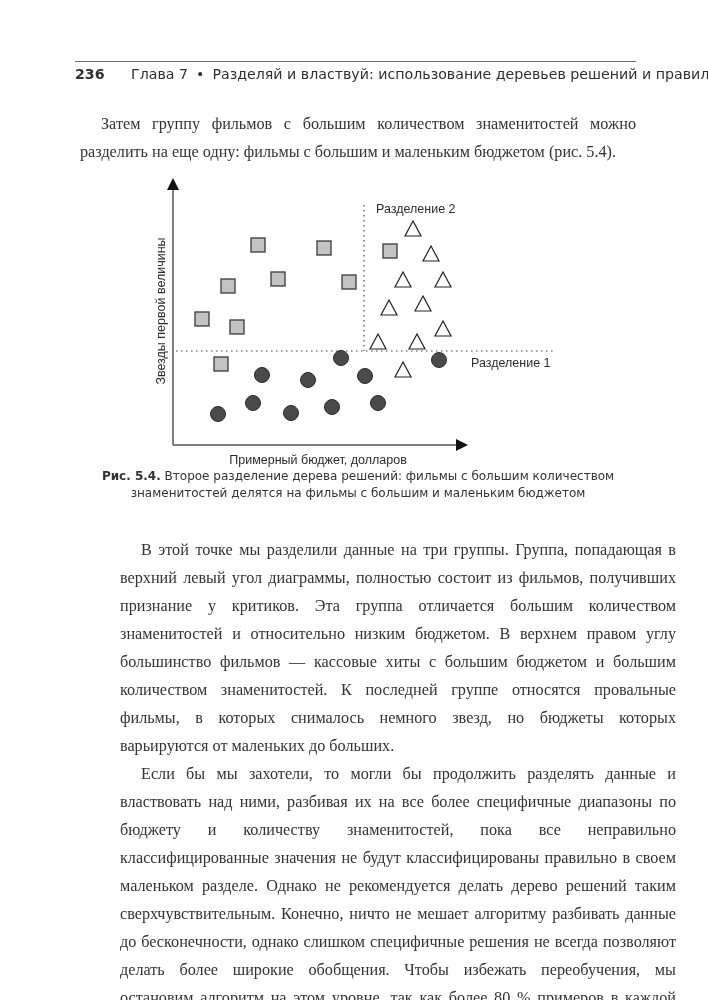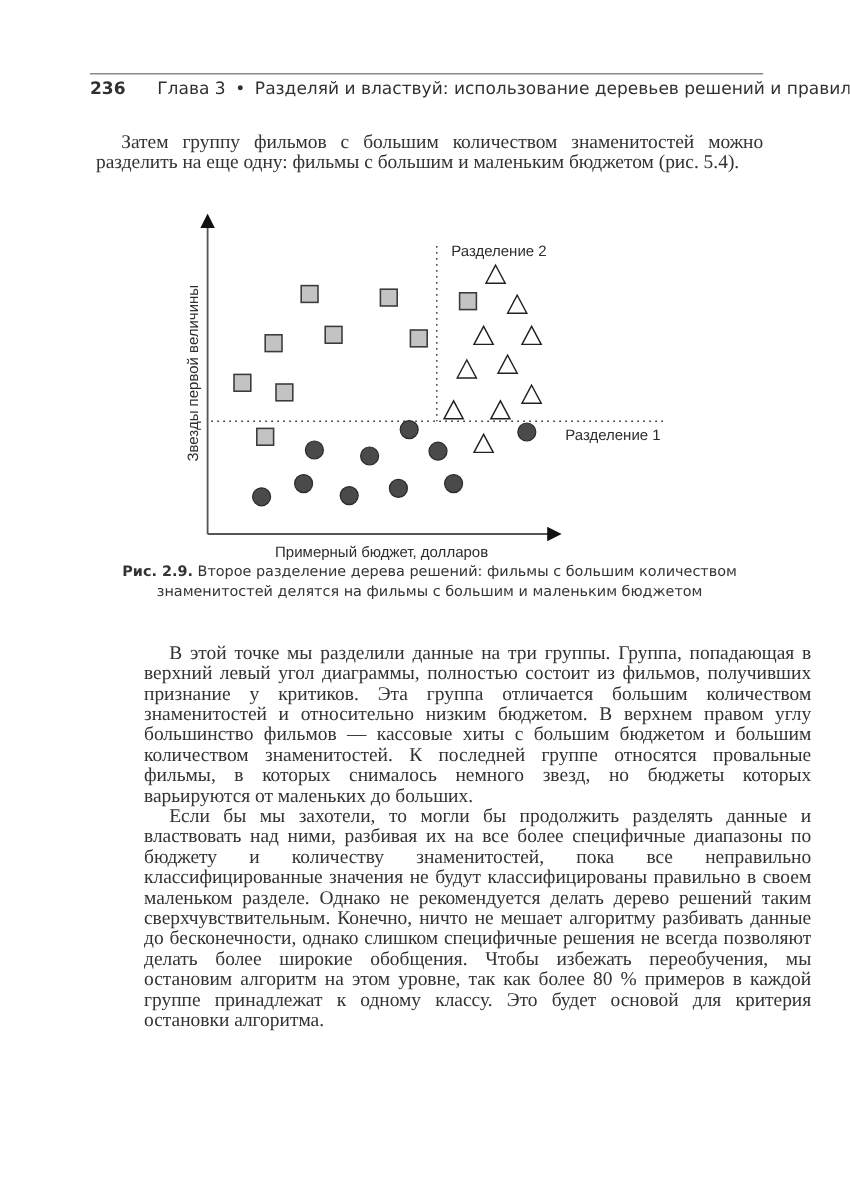"Глава 3" span.chapter { text: 3 -> 7 }
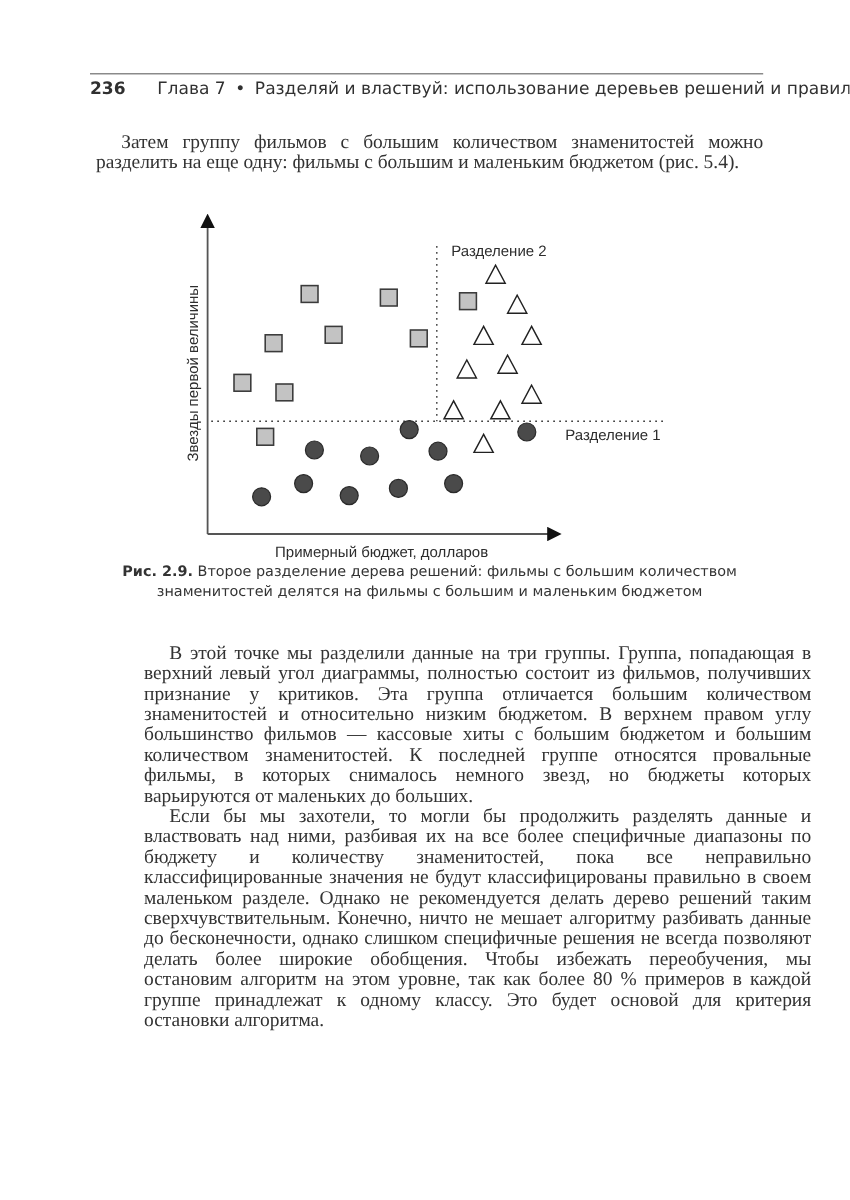"Затем группу фильмов с большим" .body-text { line-height: 17px -> 28px }
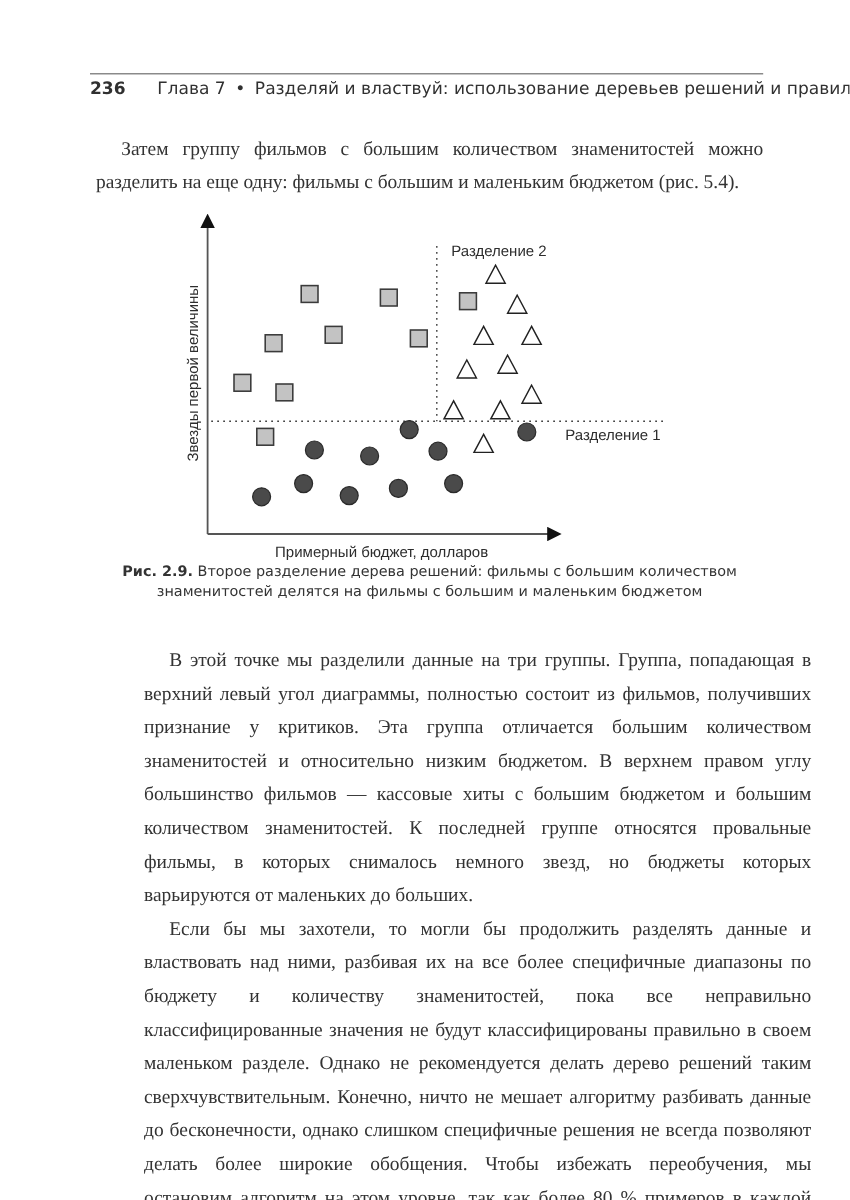"Рис. 2.9." span.cap-num { text: 2.9 -> 5.4 }
